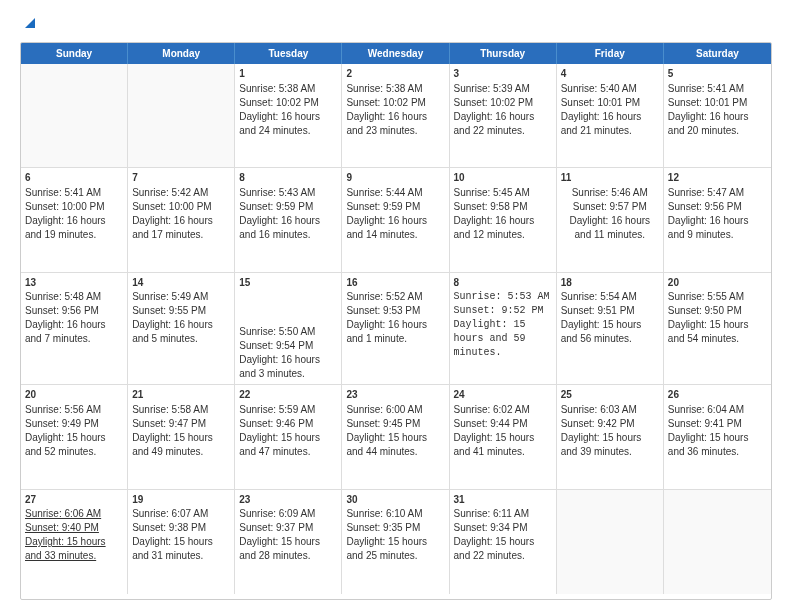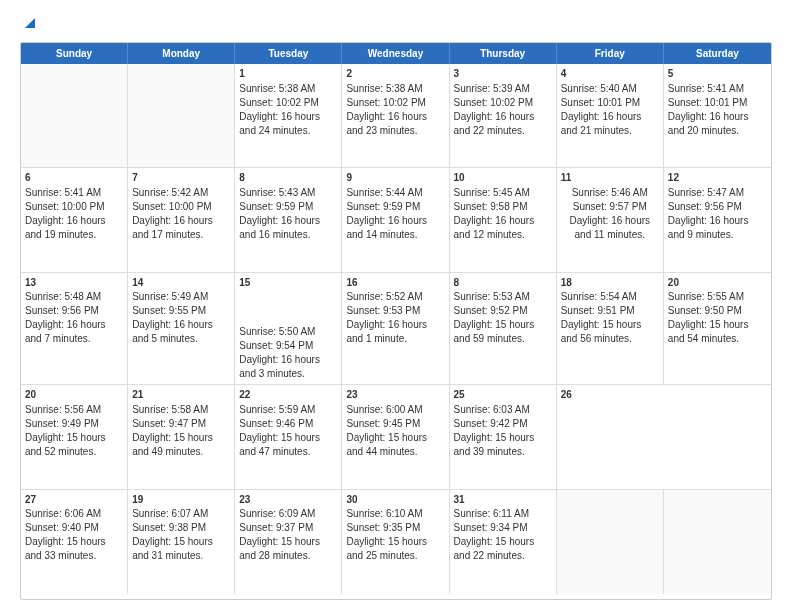"Sunrise: 5:53 AM" div.day-info { font-family: none -> Liberation Mono, monospace }
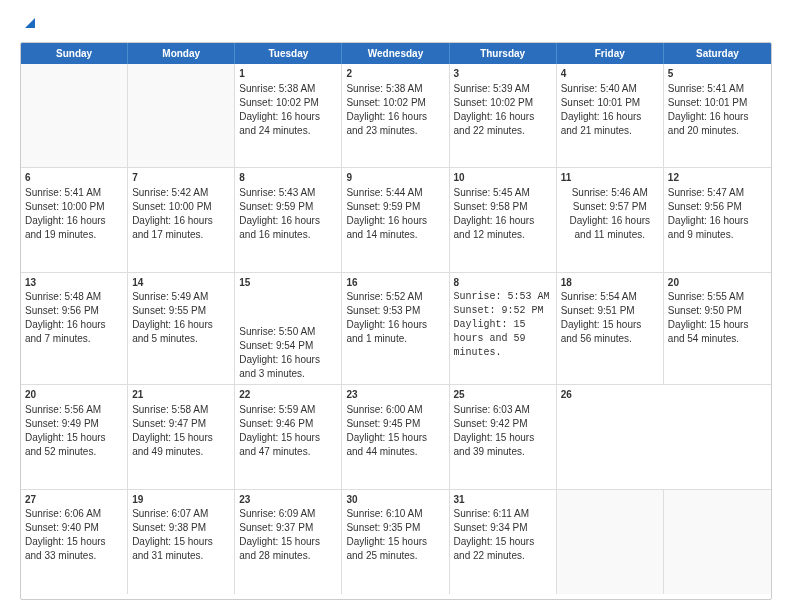"24" div.cal-cell { html: none -> <div> <span>24</span> <div>Sunrise: 6:02 AM Sunset: 9:44 PM Daylight: 15 hours and 41 minutes.</div> </div> }
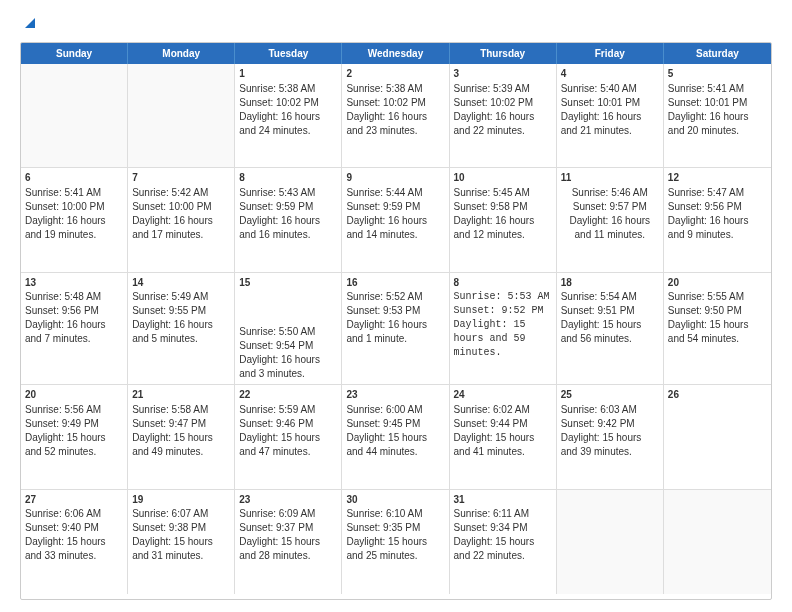"Sunrise: 6:04 AM" div.day-info { html: none -> <div>Sunrise: 6:04 AM Sunset: 9:41 PM Daylight: 15 hours and 36 minutes.</div> }
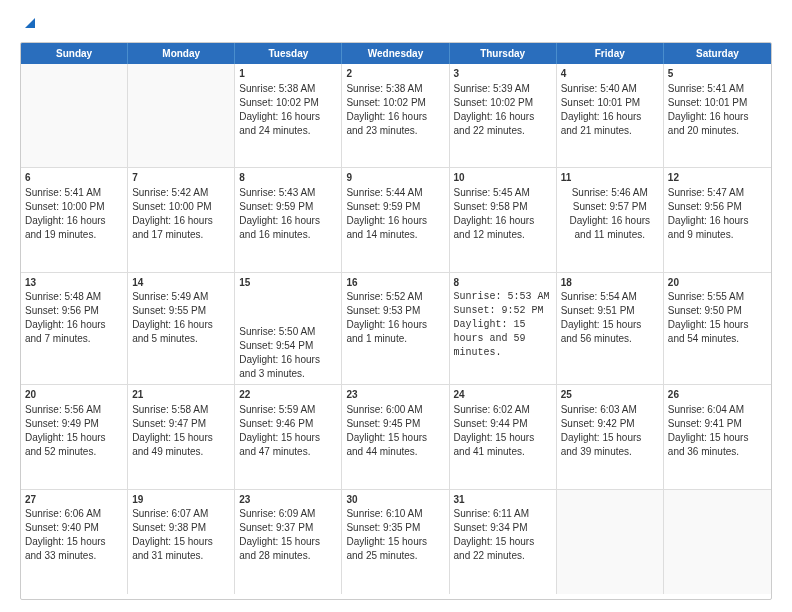"Sunrise: 6:06 AM" div.day-info { text-decoration: none -> underline }
